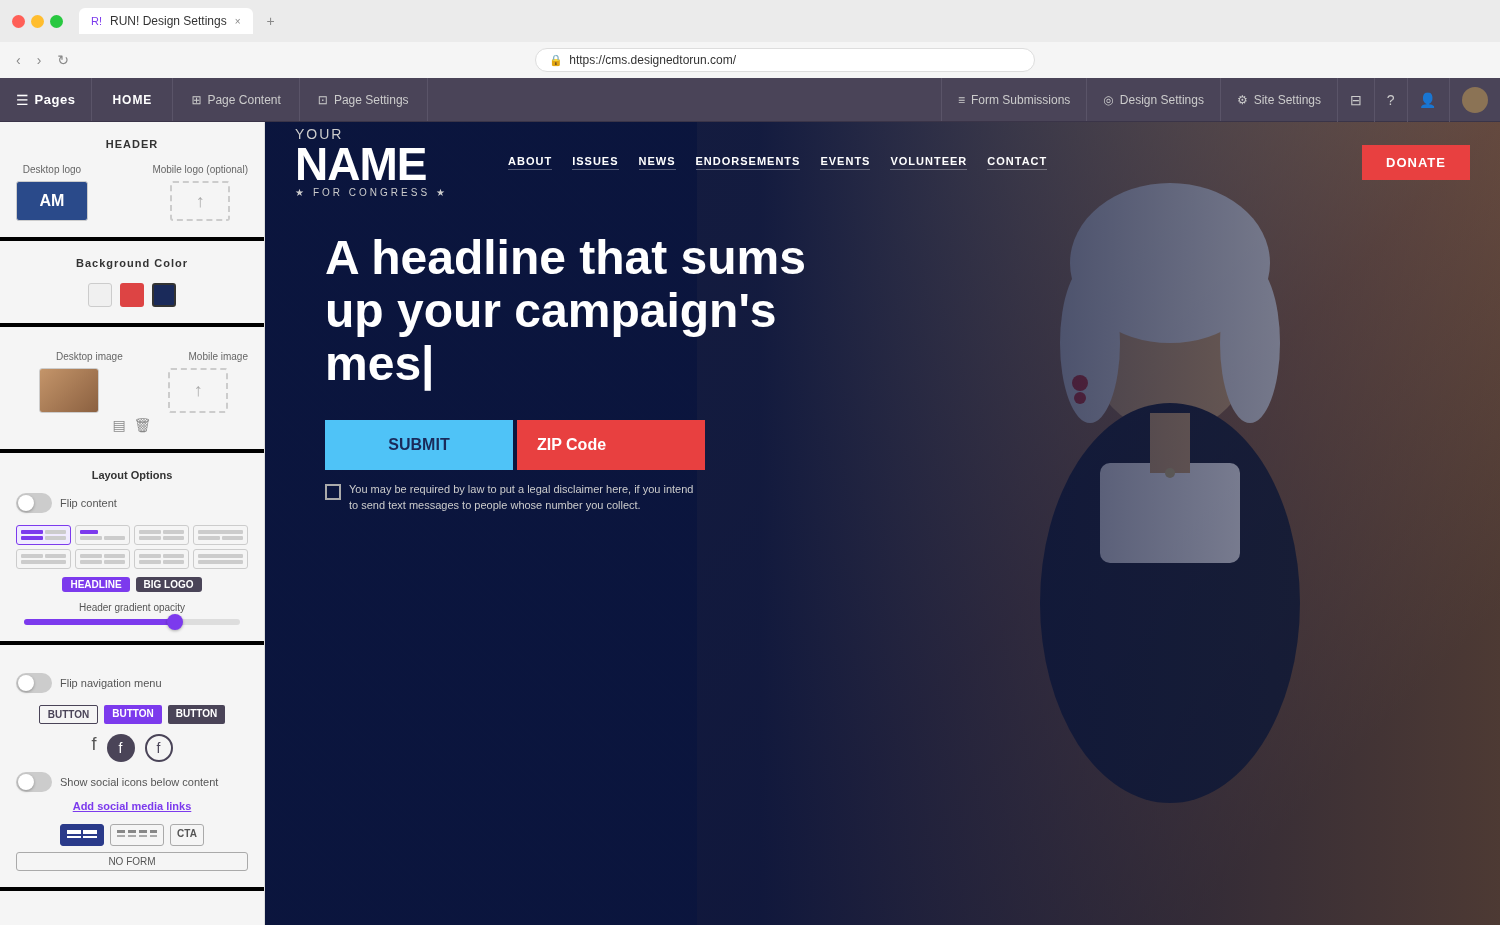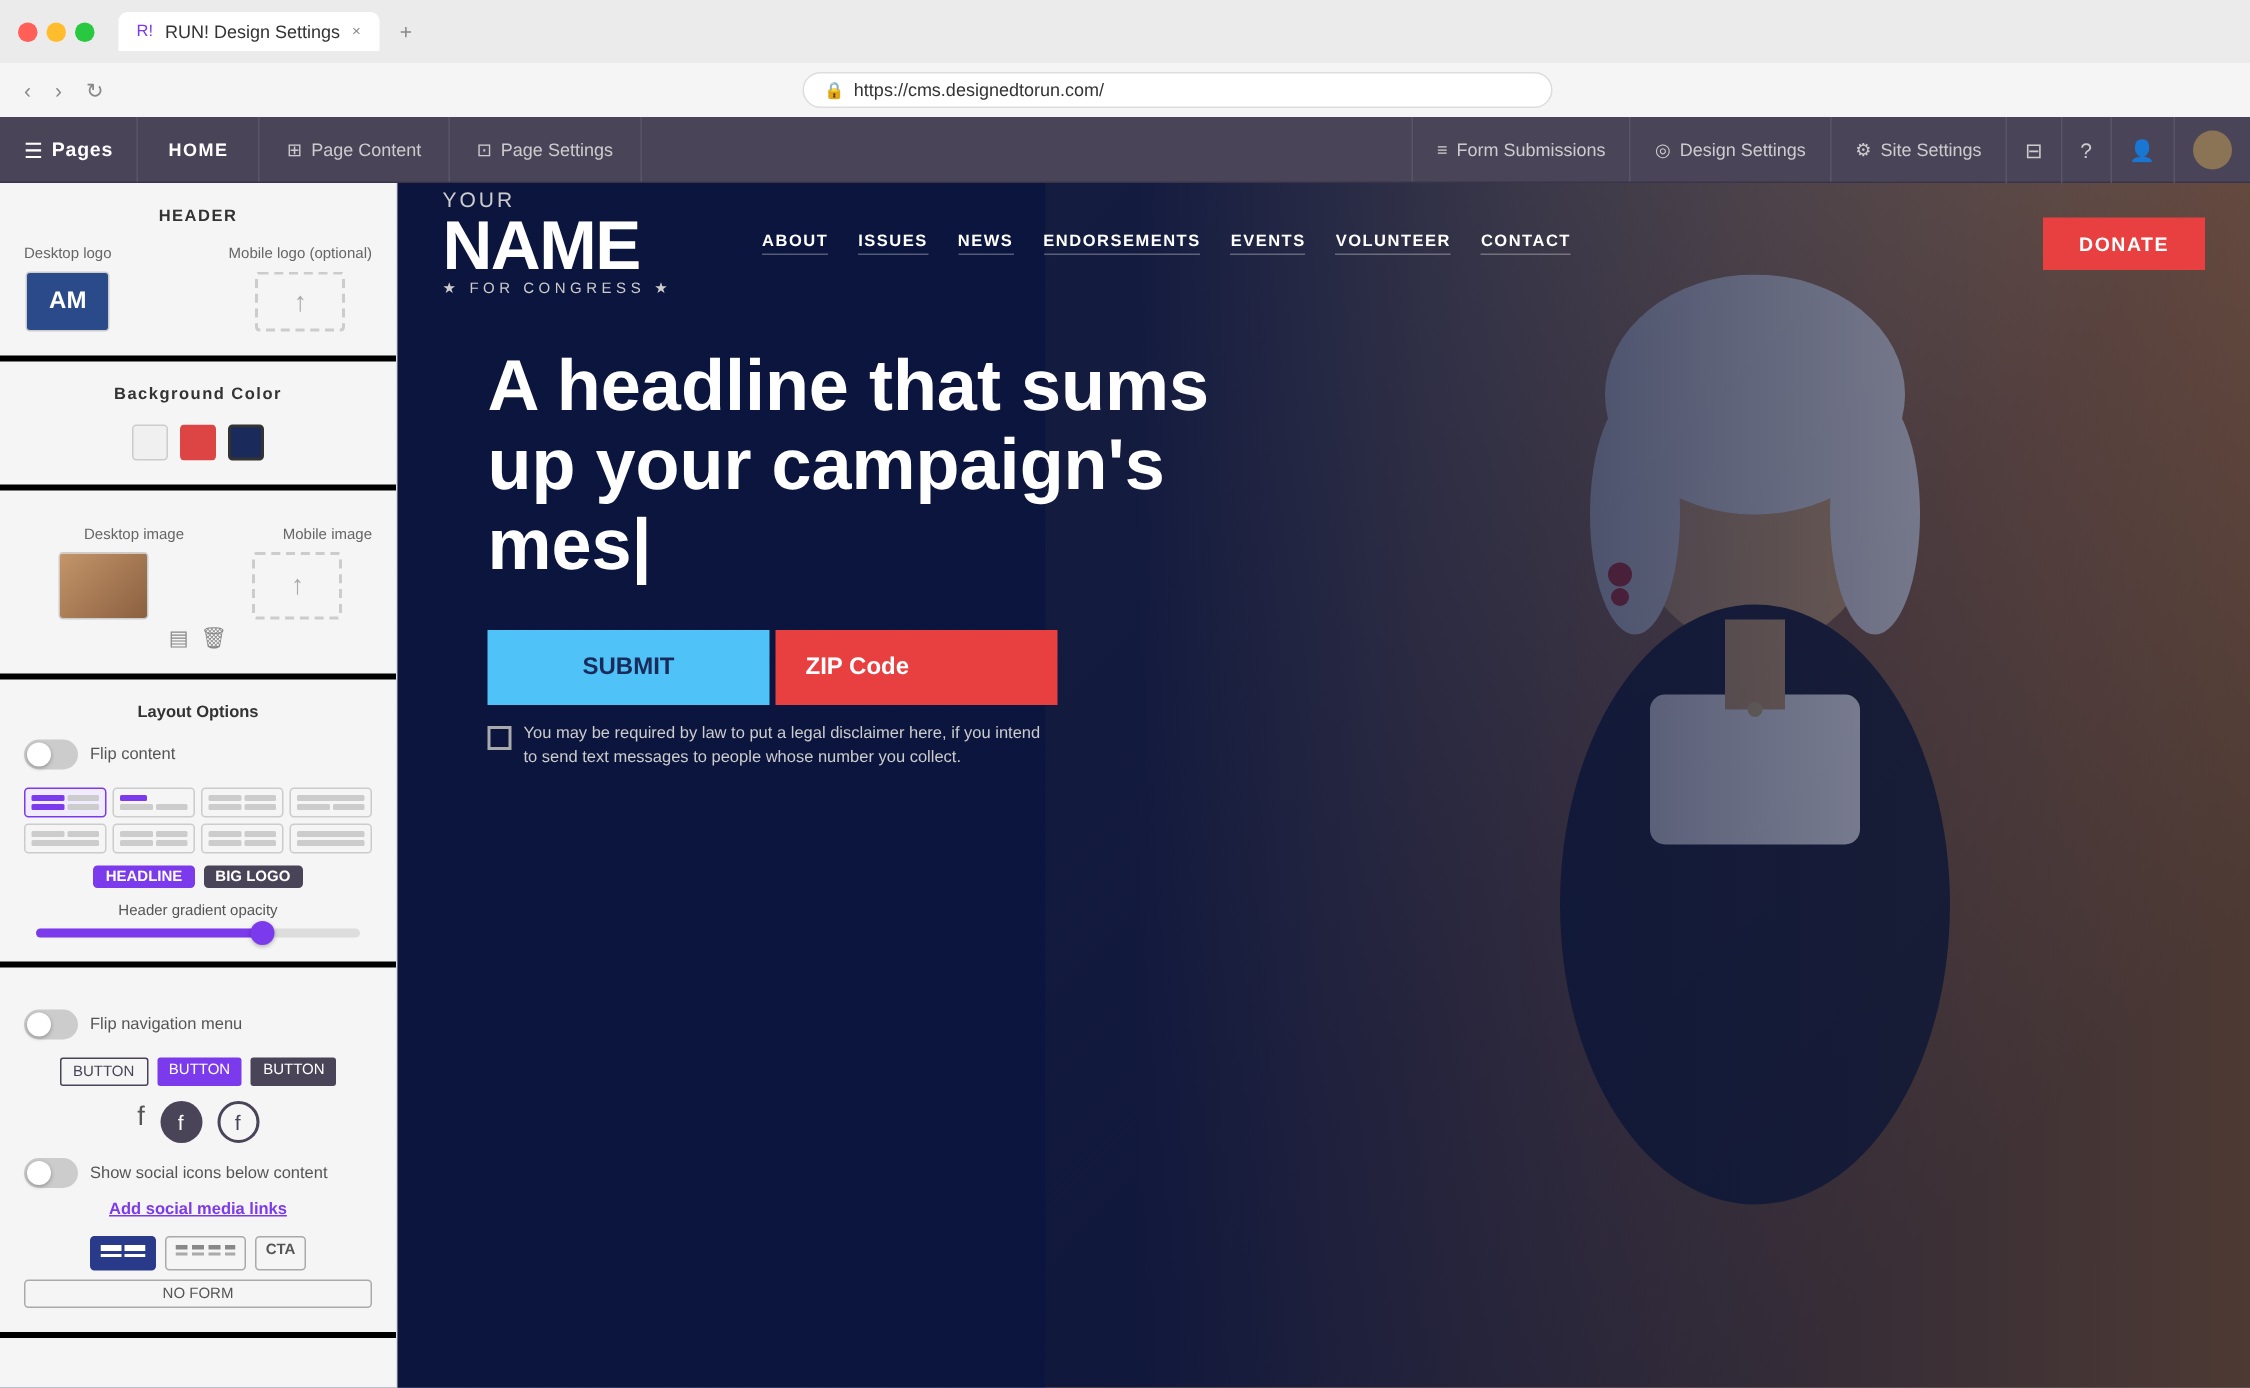"AM" .logo-box { width: 56px -> 72px }
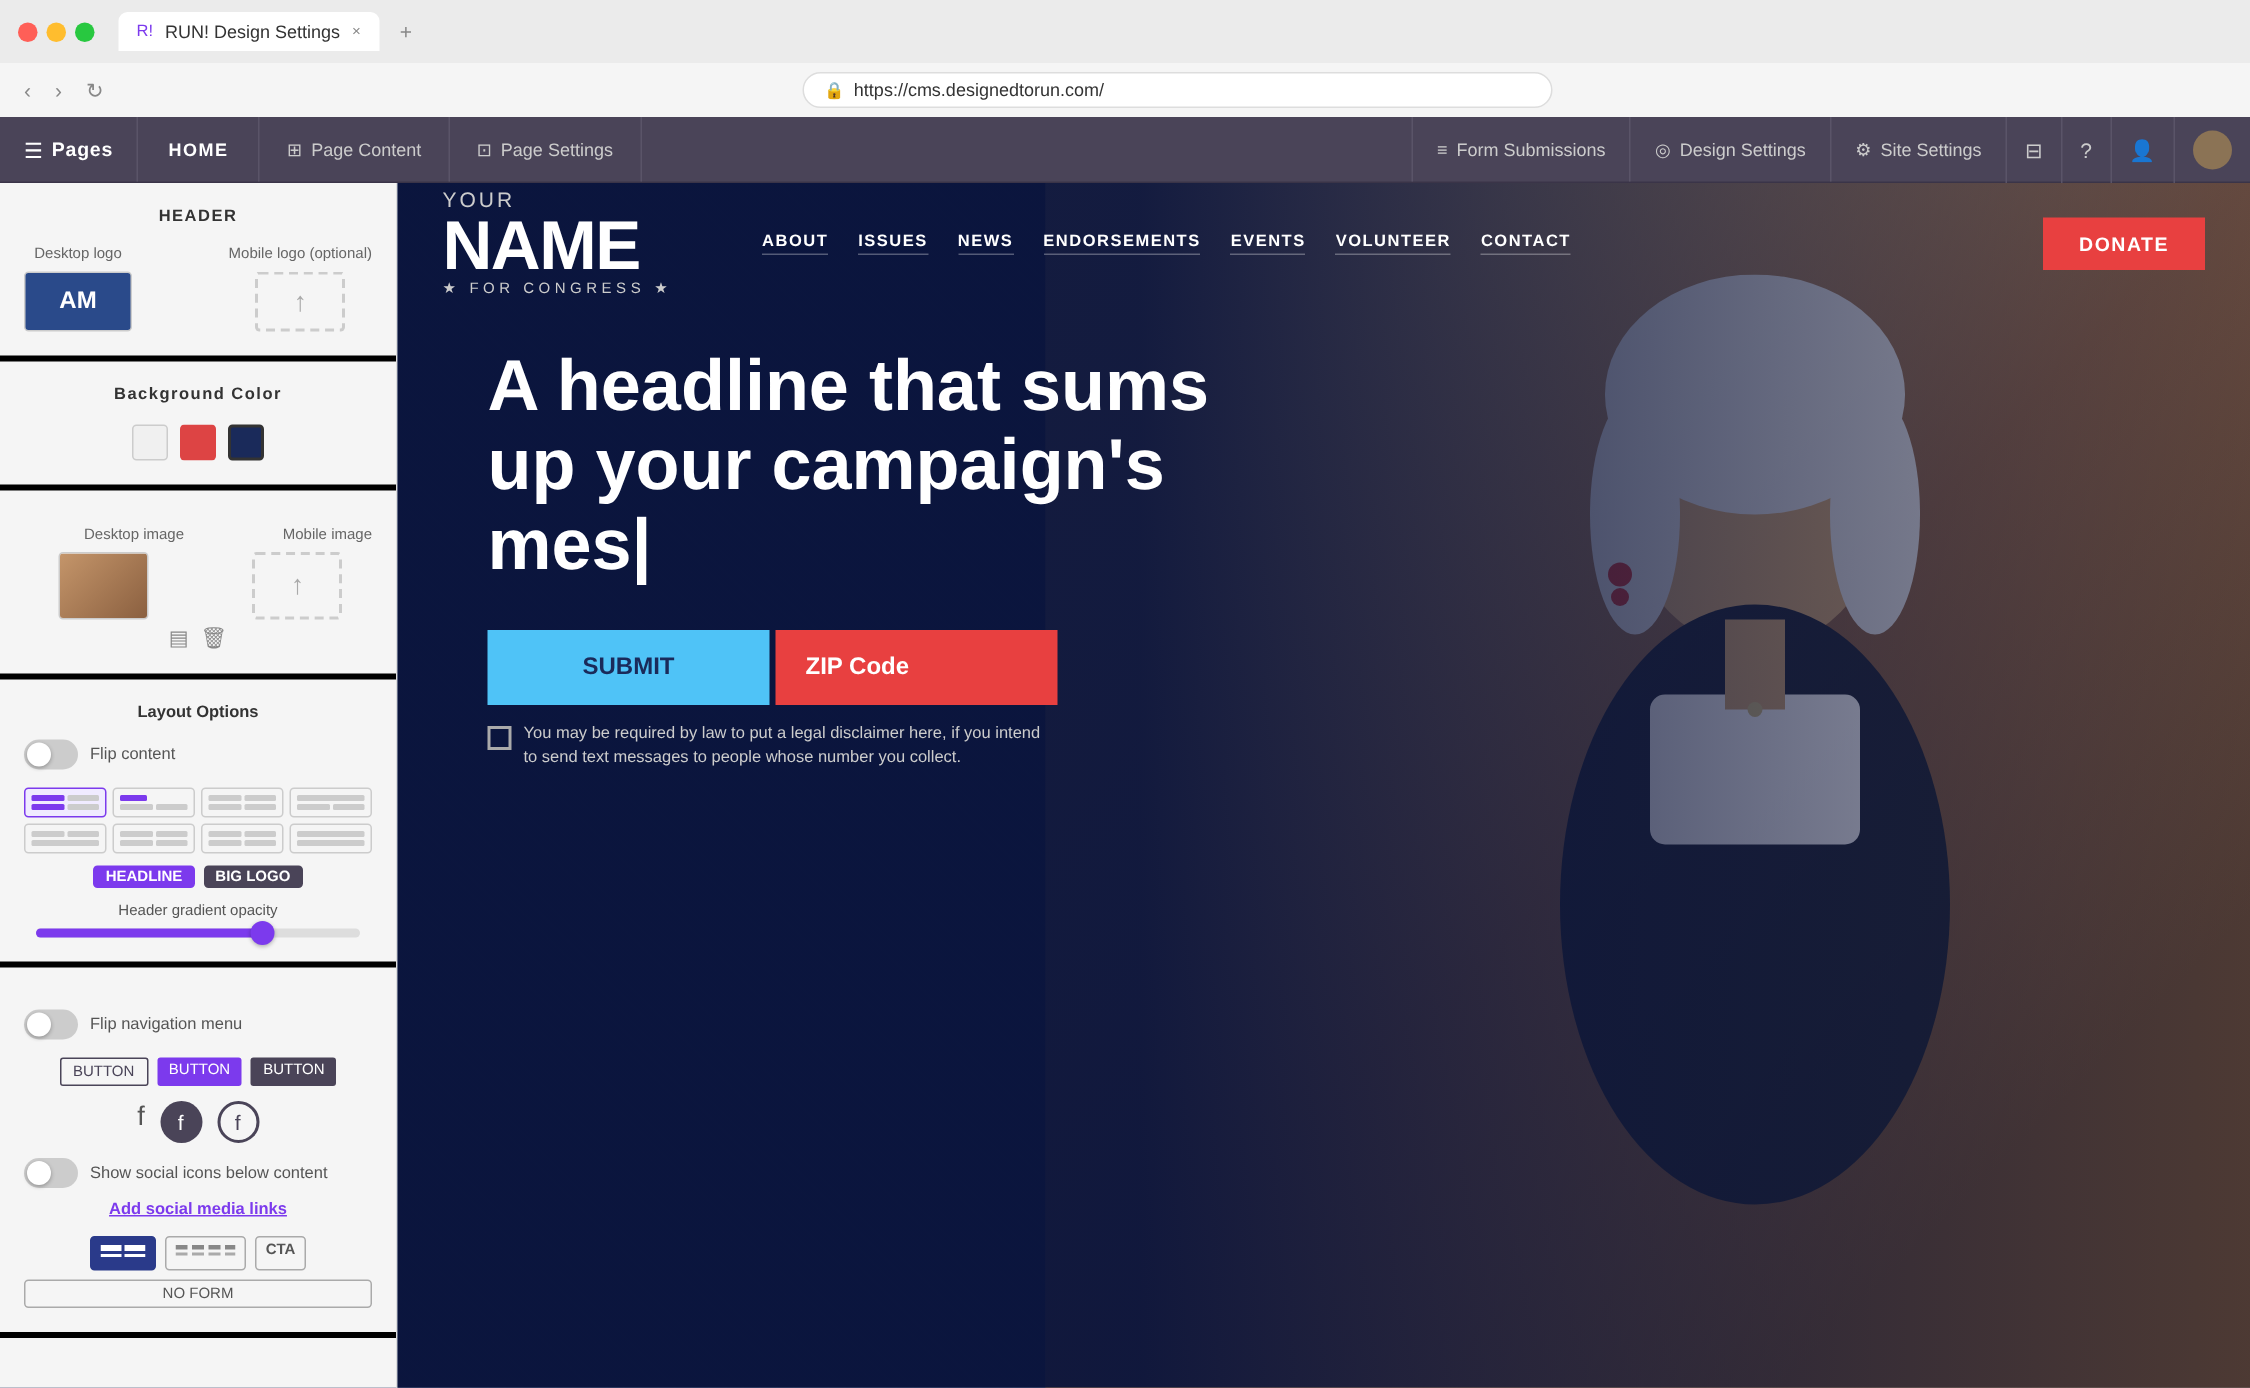"BUTTON" .btn-style { font-weight: 400 -> 700 }
